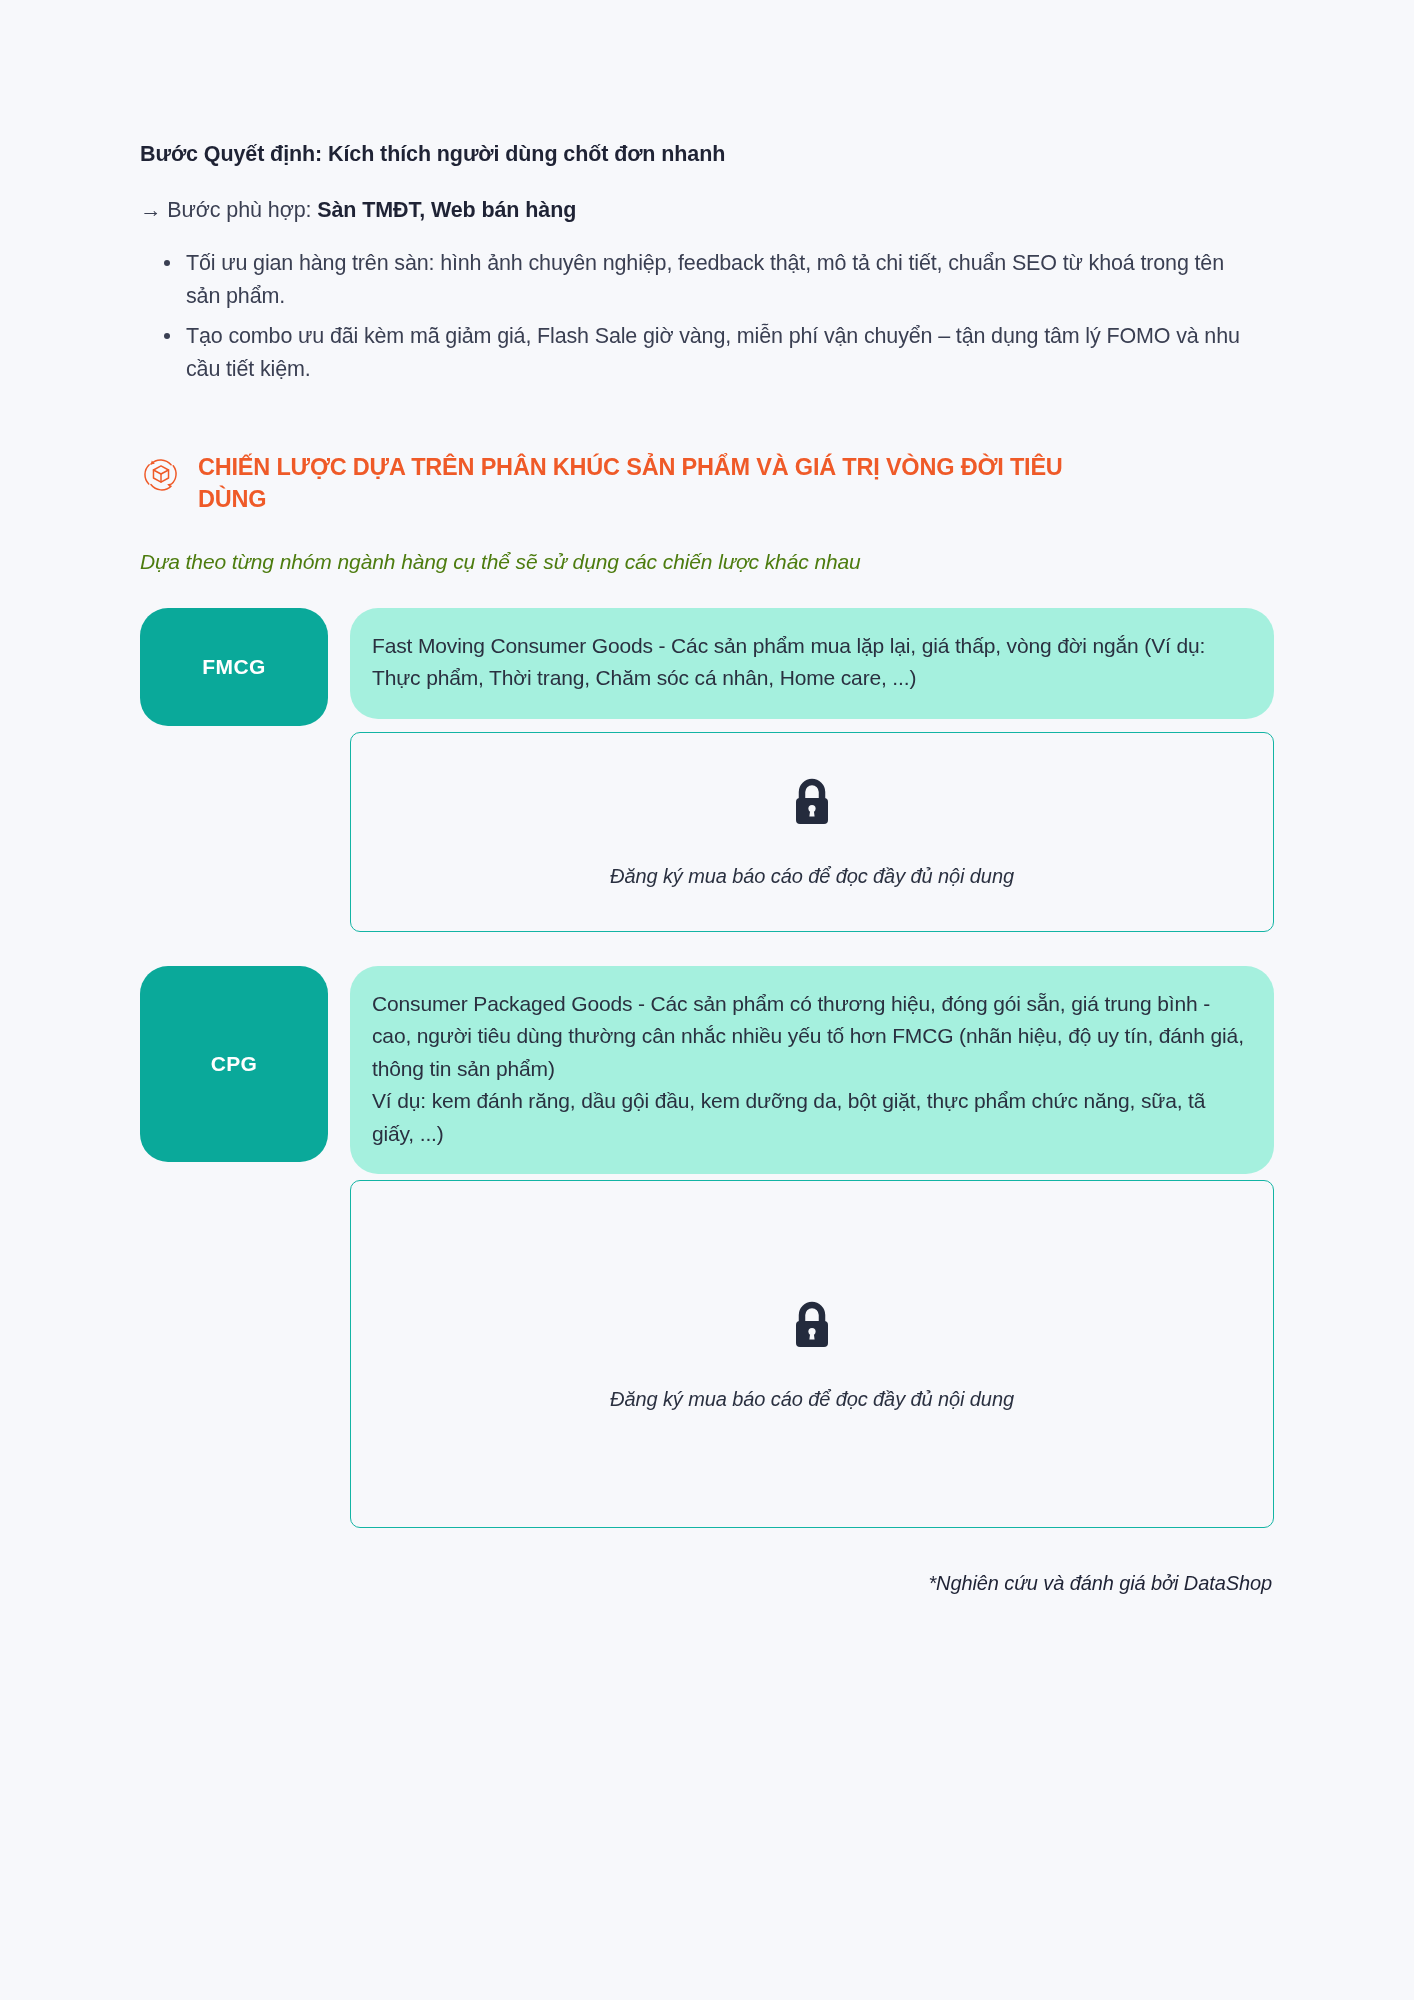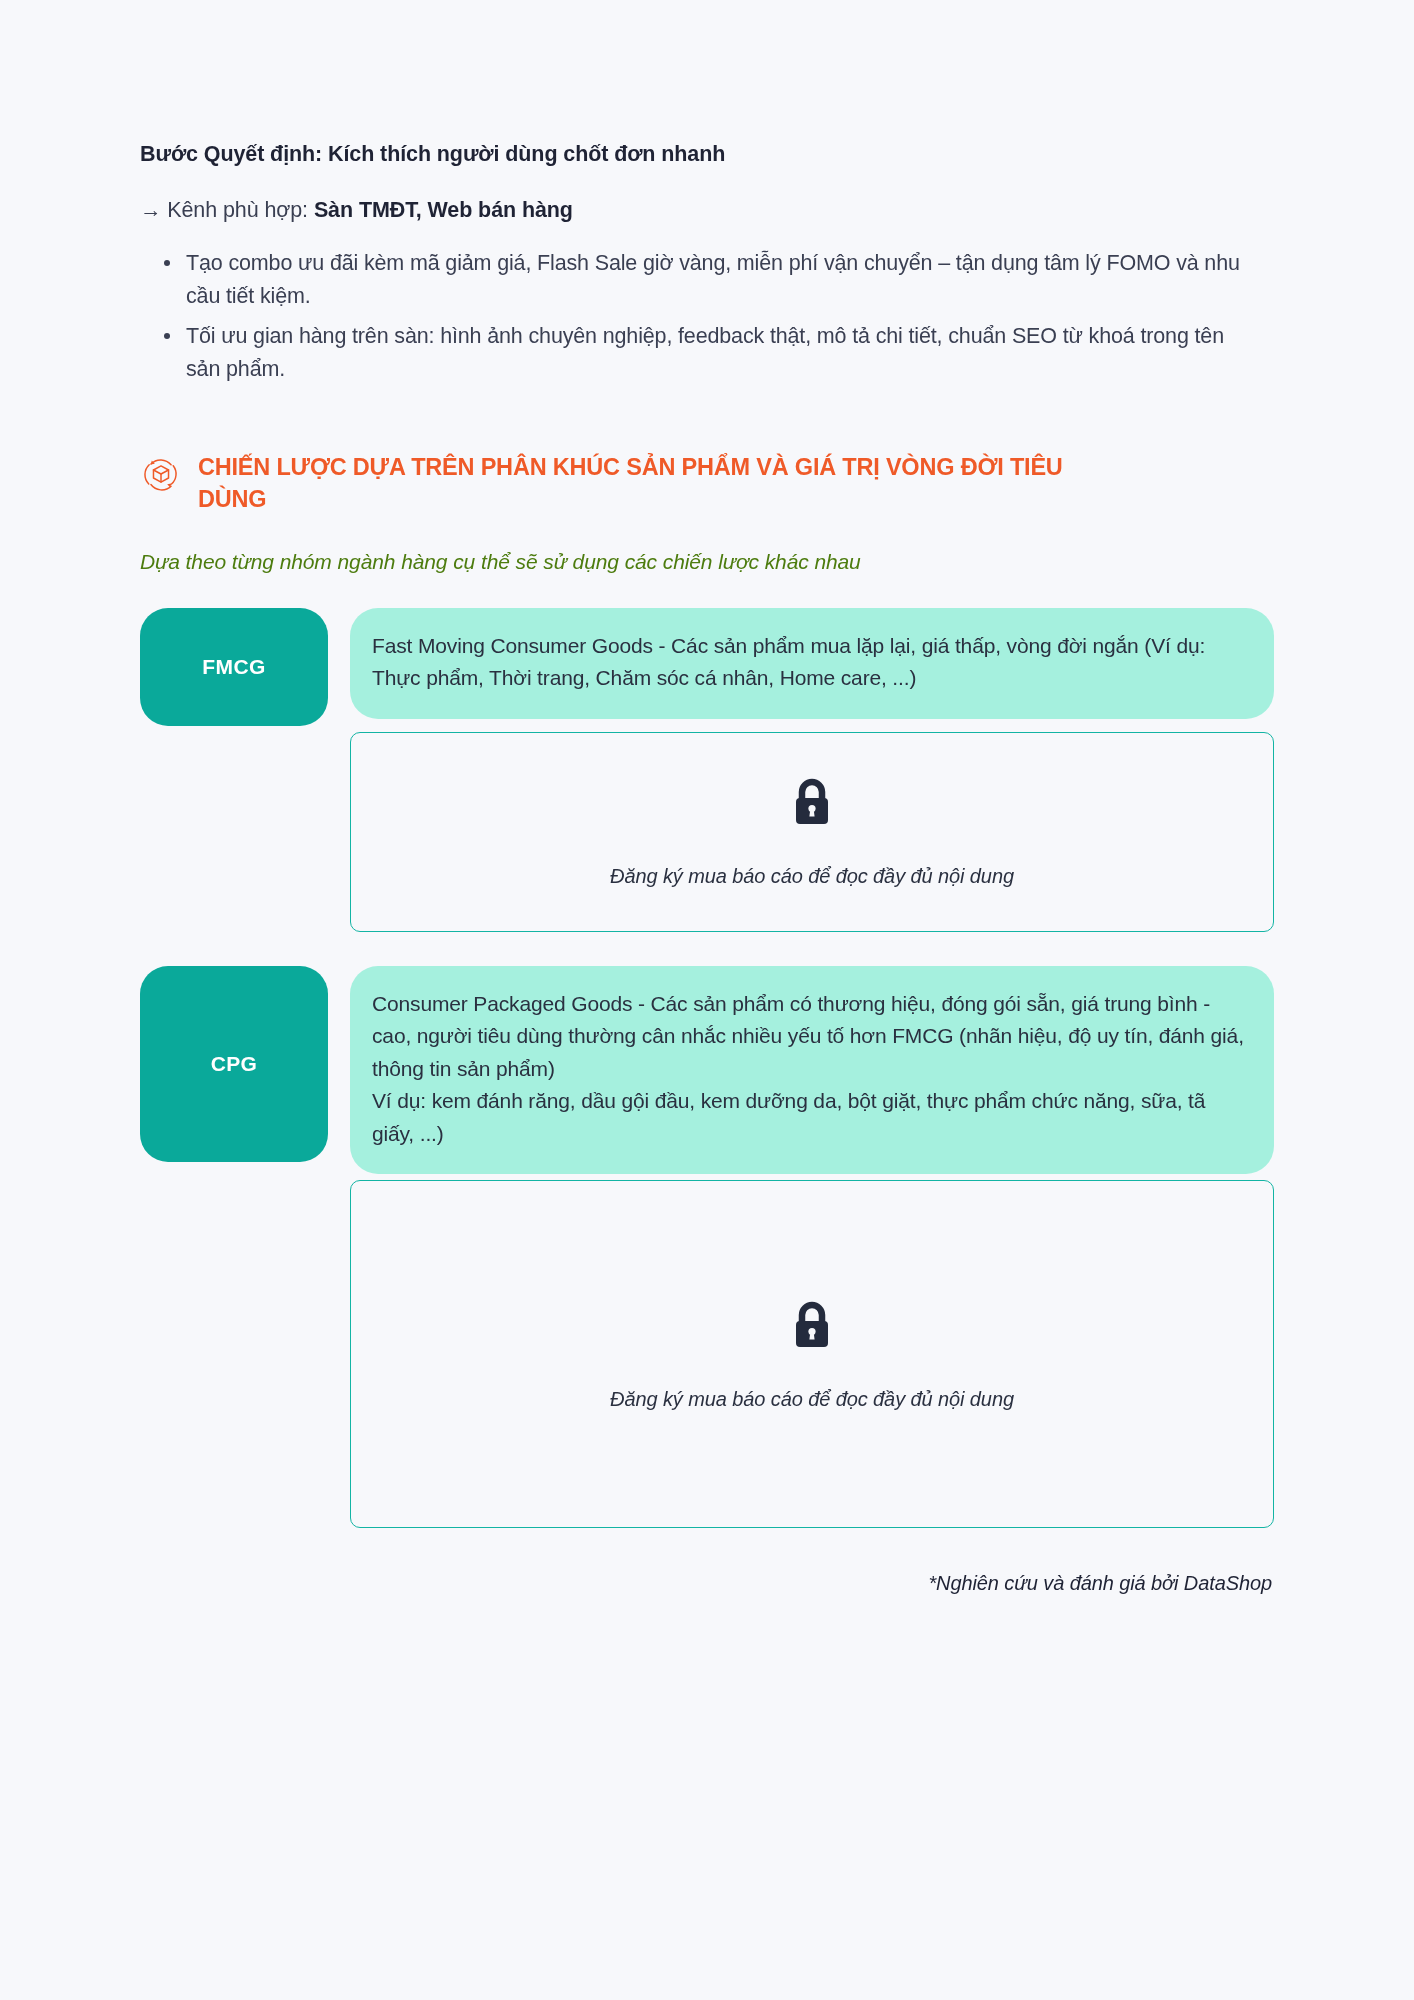"→ Kênh phù hợp:" span { text: Kênh -> Bước }
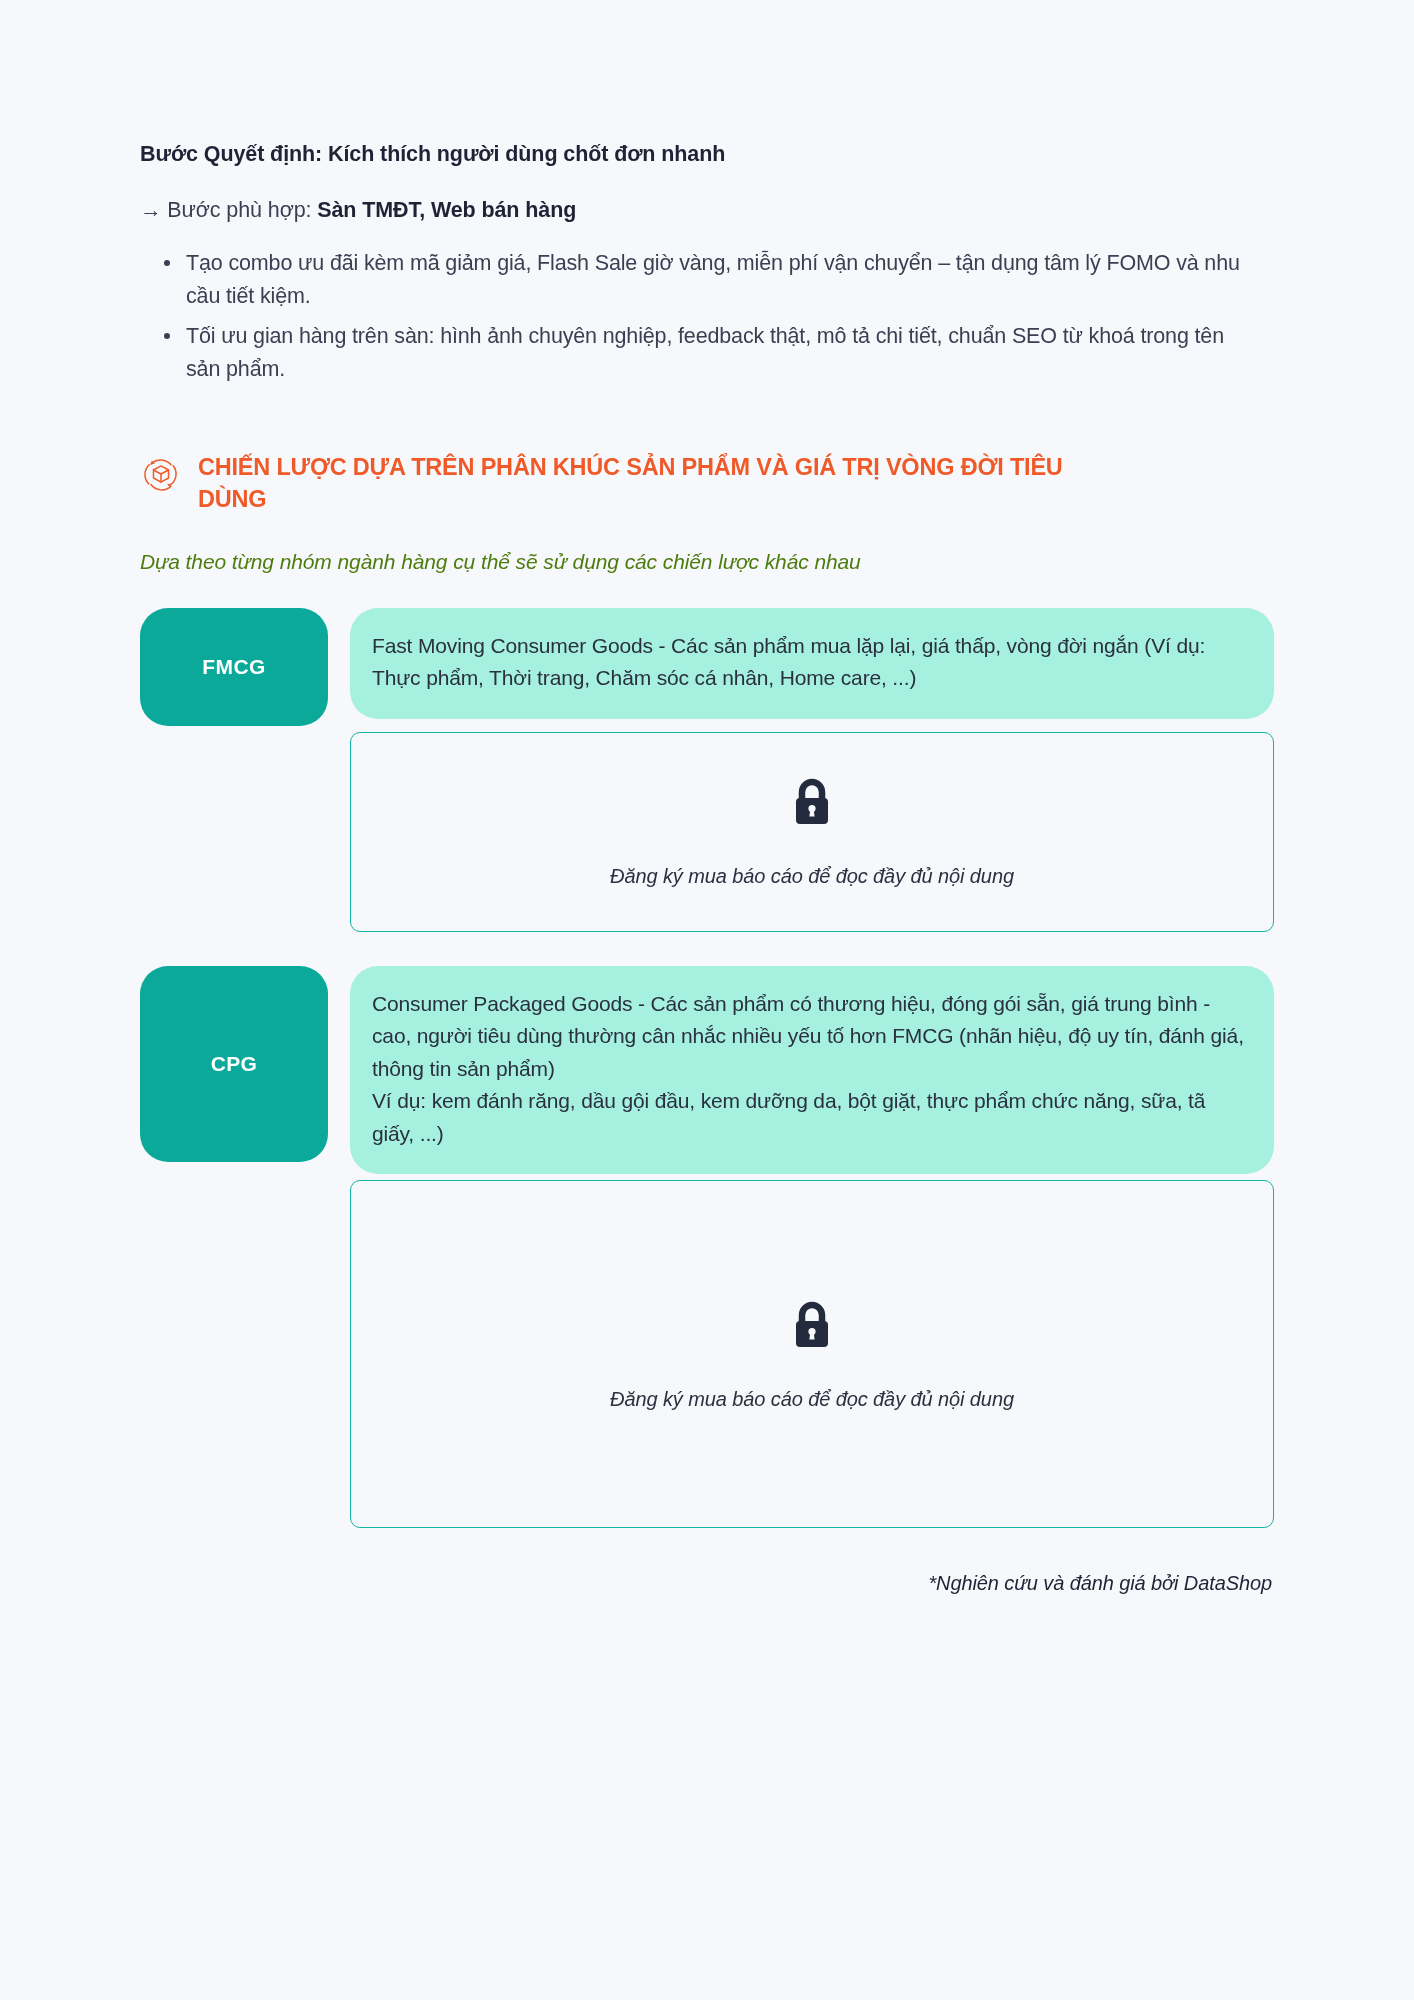"Tạo combo ưu đãi kèm" li { order: before "Tối ưu gian hàng trên" -> after "Tối ưu gian hàng trên" }
